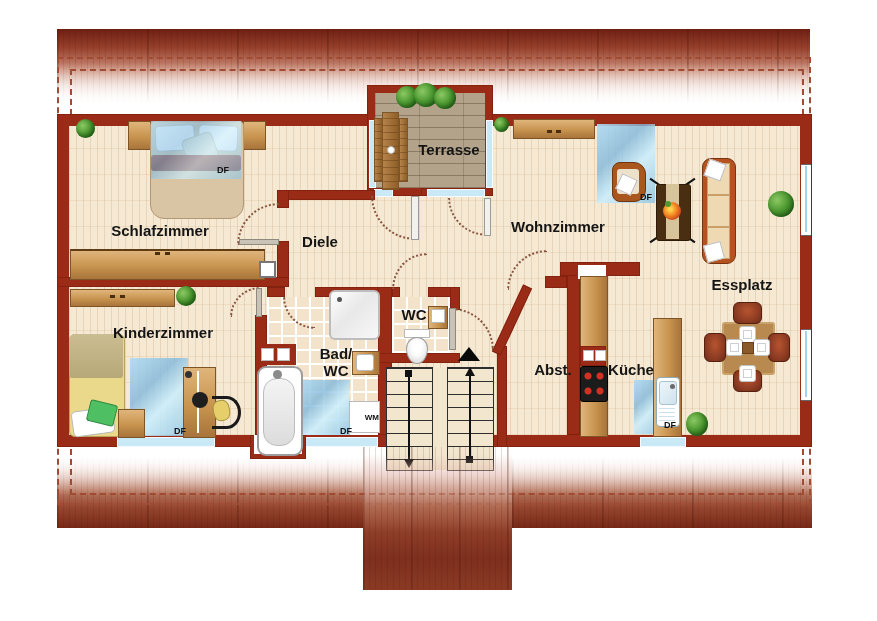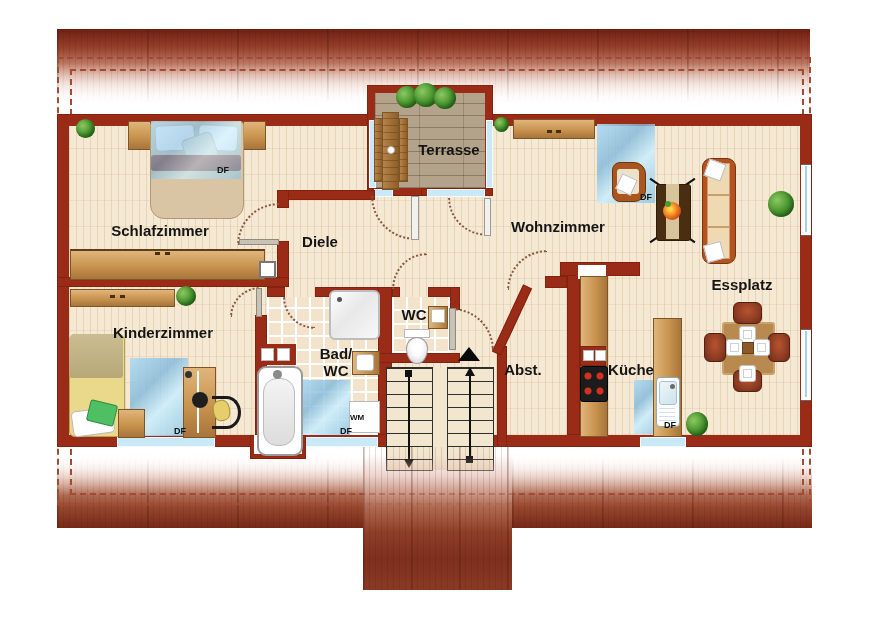"Abst." div.rlabel { left: 523px -> 553px }
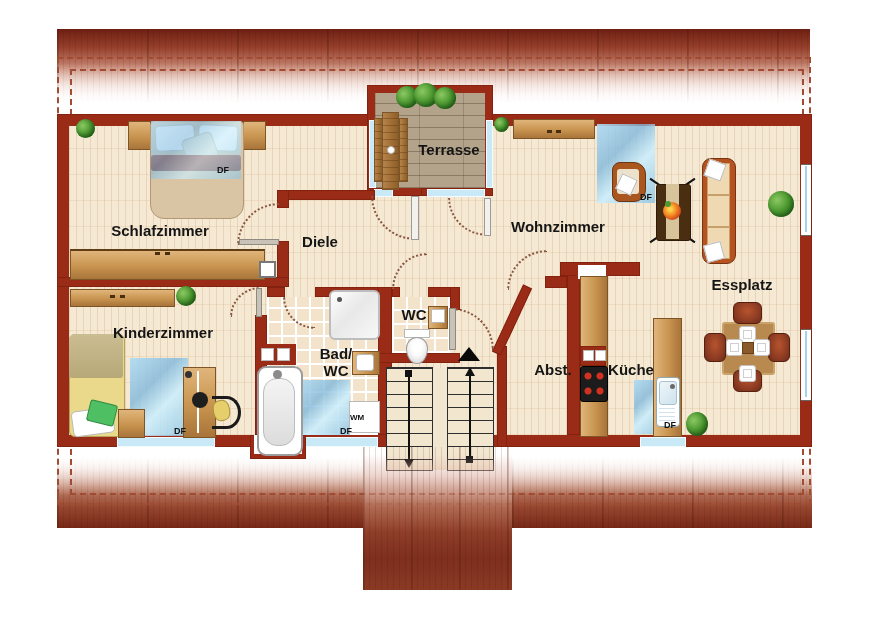"WM" div.white { justify-content: flex-start -> flex-end }
